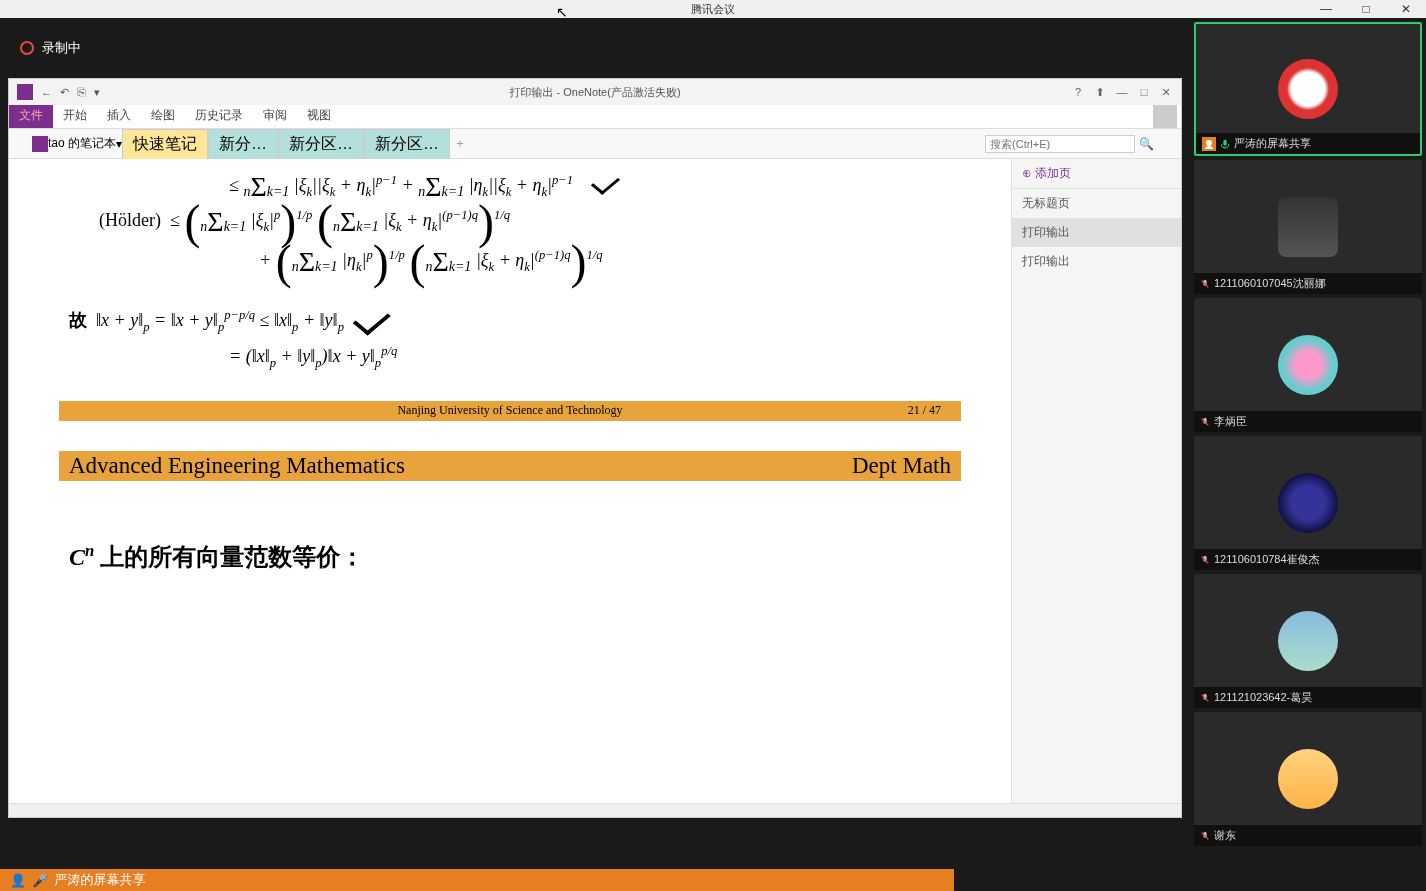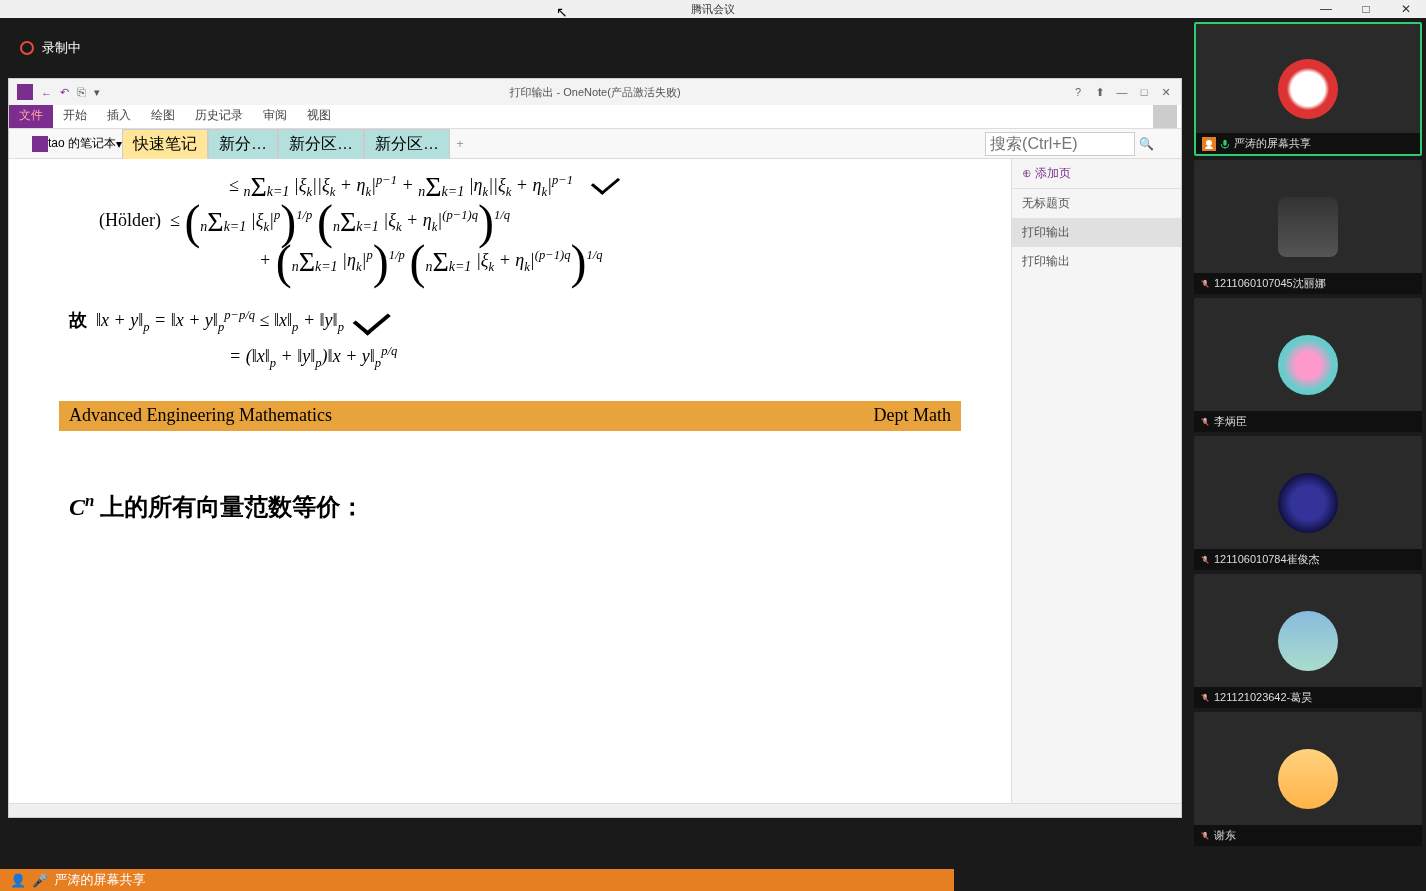"搜索(Ctrl+E)" .on-search input { font-size: 16px -> 11px }
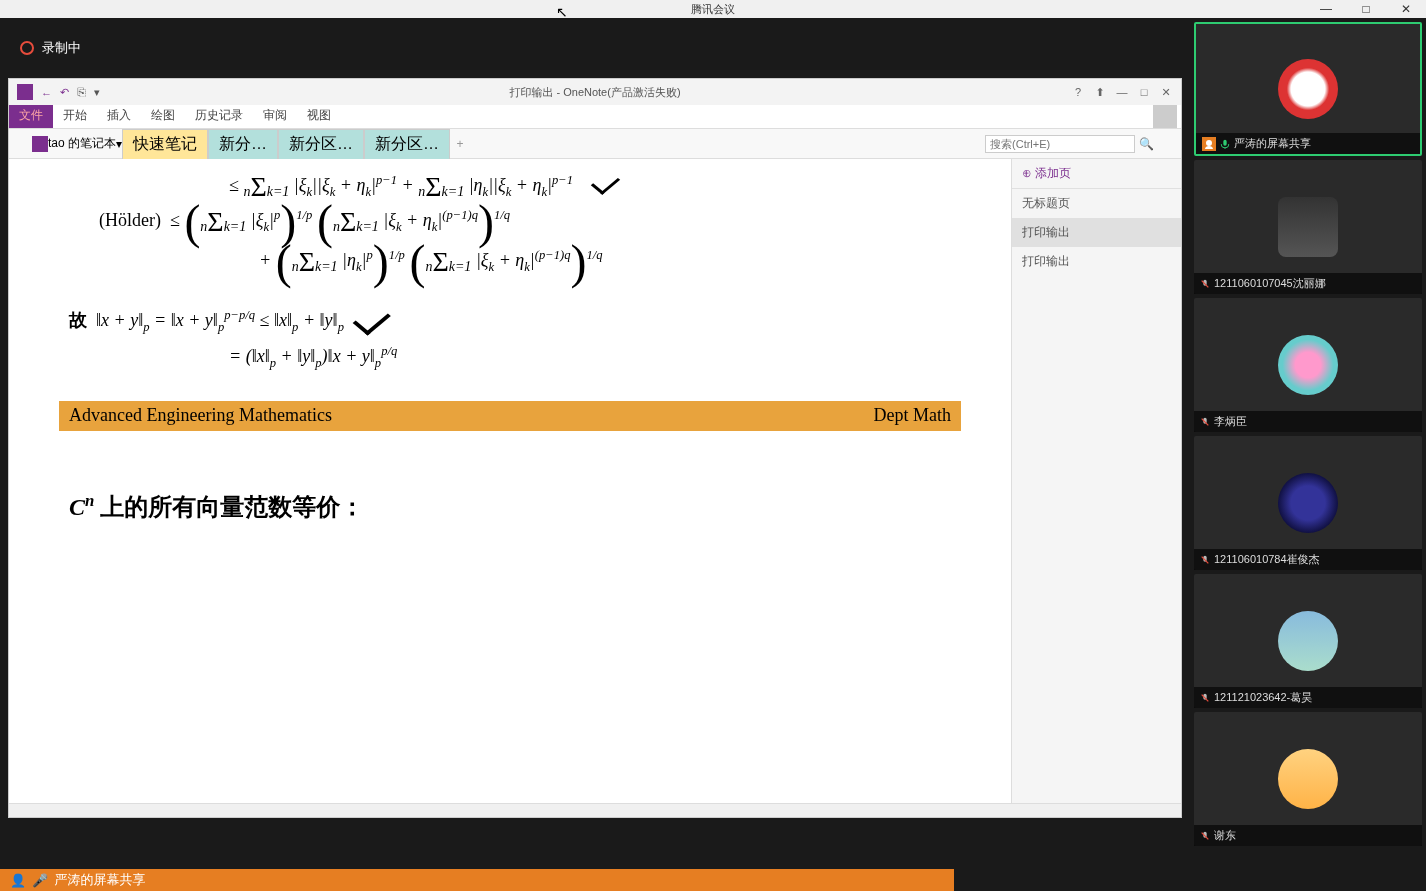"Nanjing University of Science and" div.slide-footer { html: none -> <div> <span>Nanjing University of Science and Technology</span> <span>21 / 47</span> </div> }
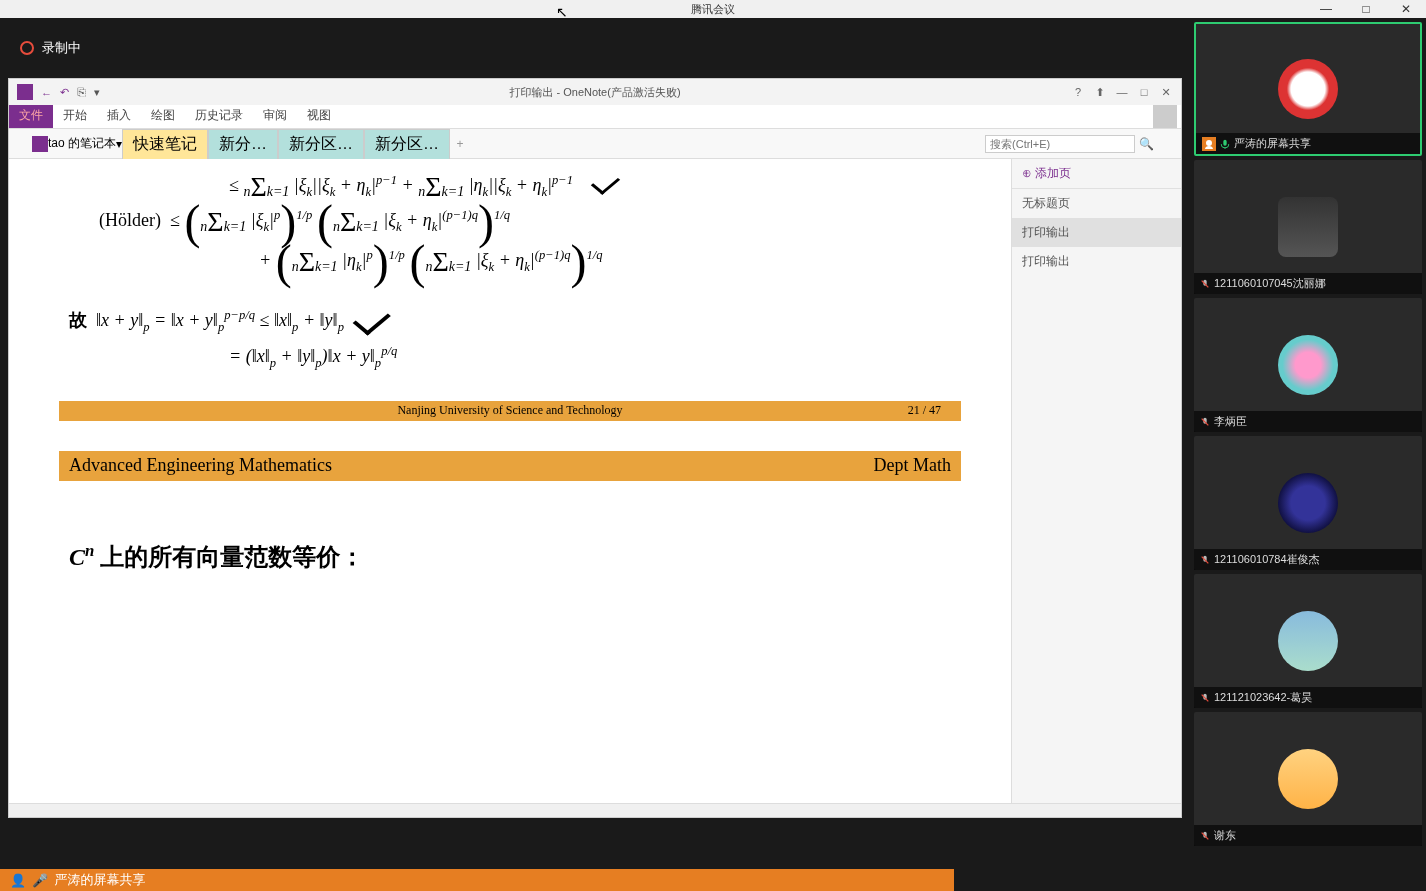"Advanced Engineering Mathematics" .slide-header { font-size: 18px -> 23px }
